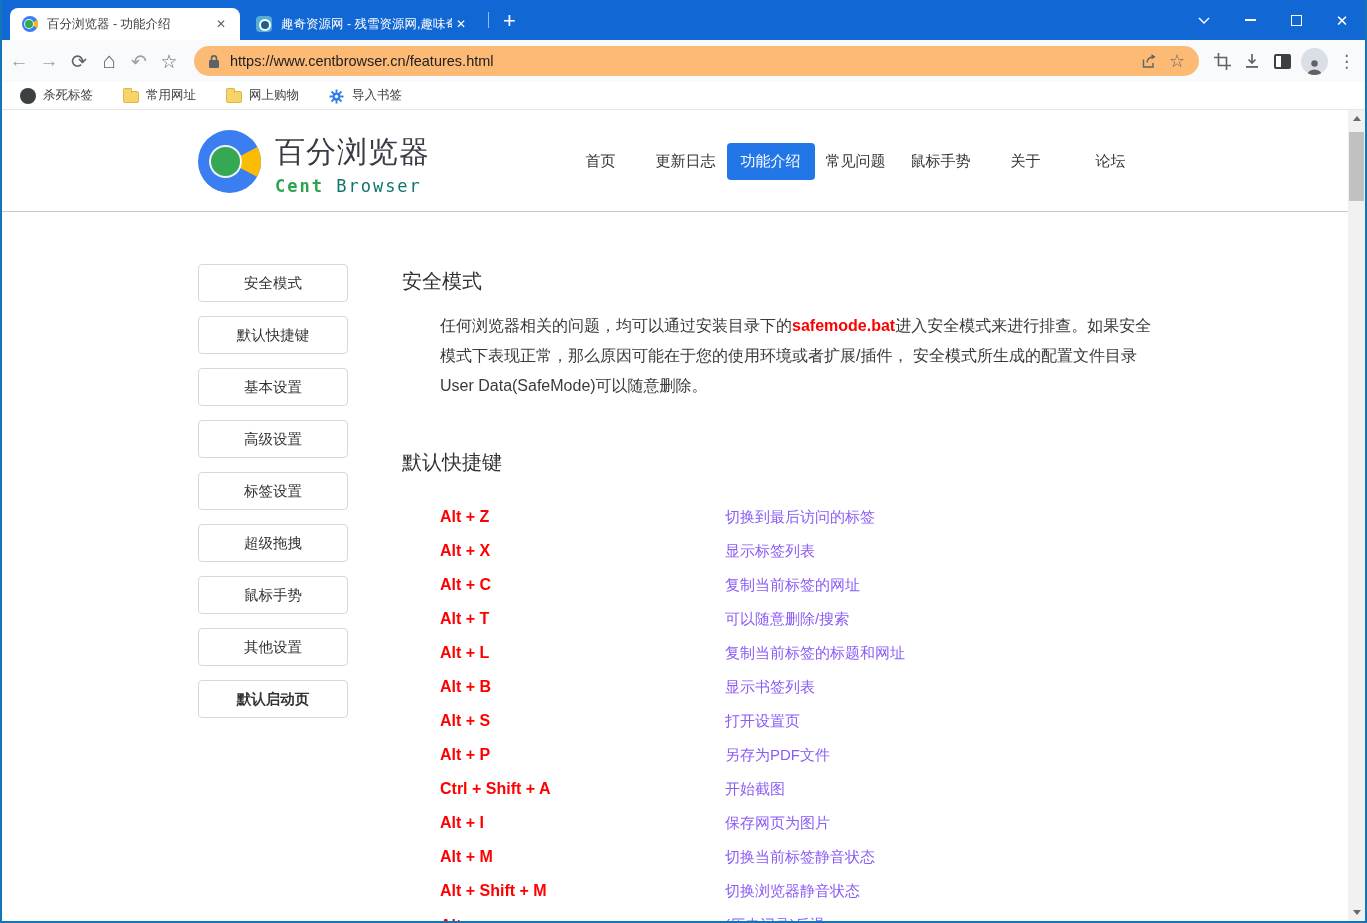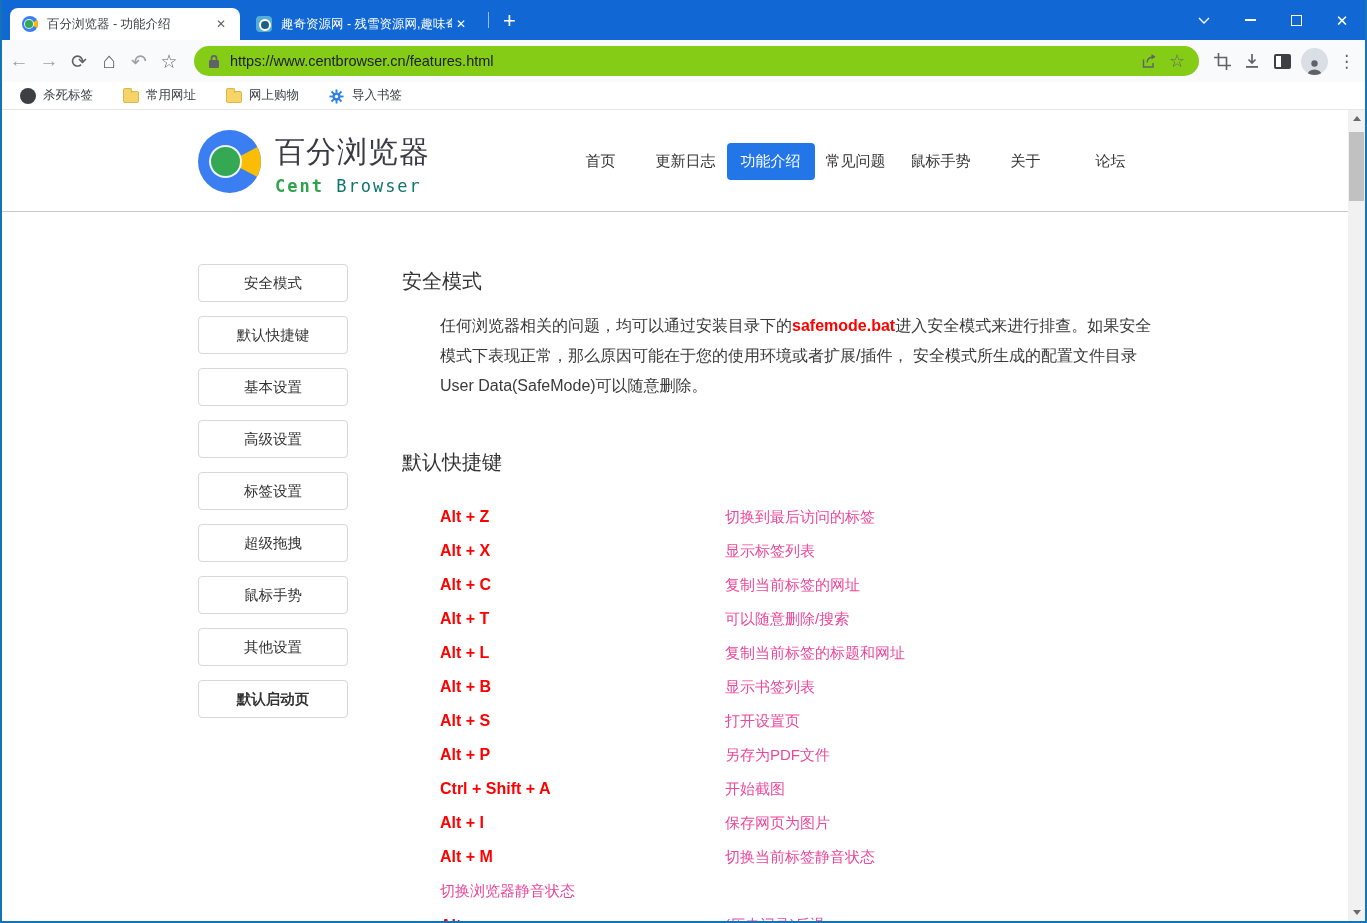"https://www.centbrowser.cn/features.html" .omnibox { background: #84cc16 -> #fdba74 }
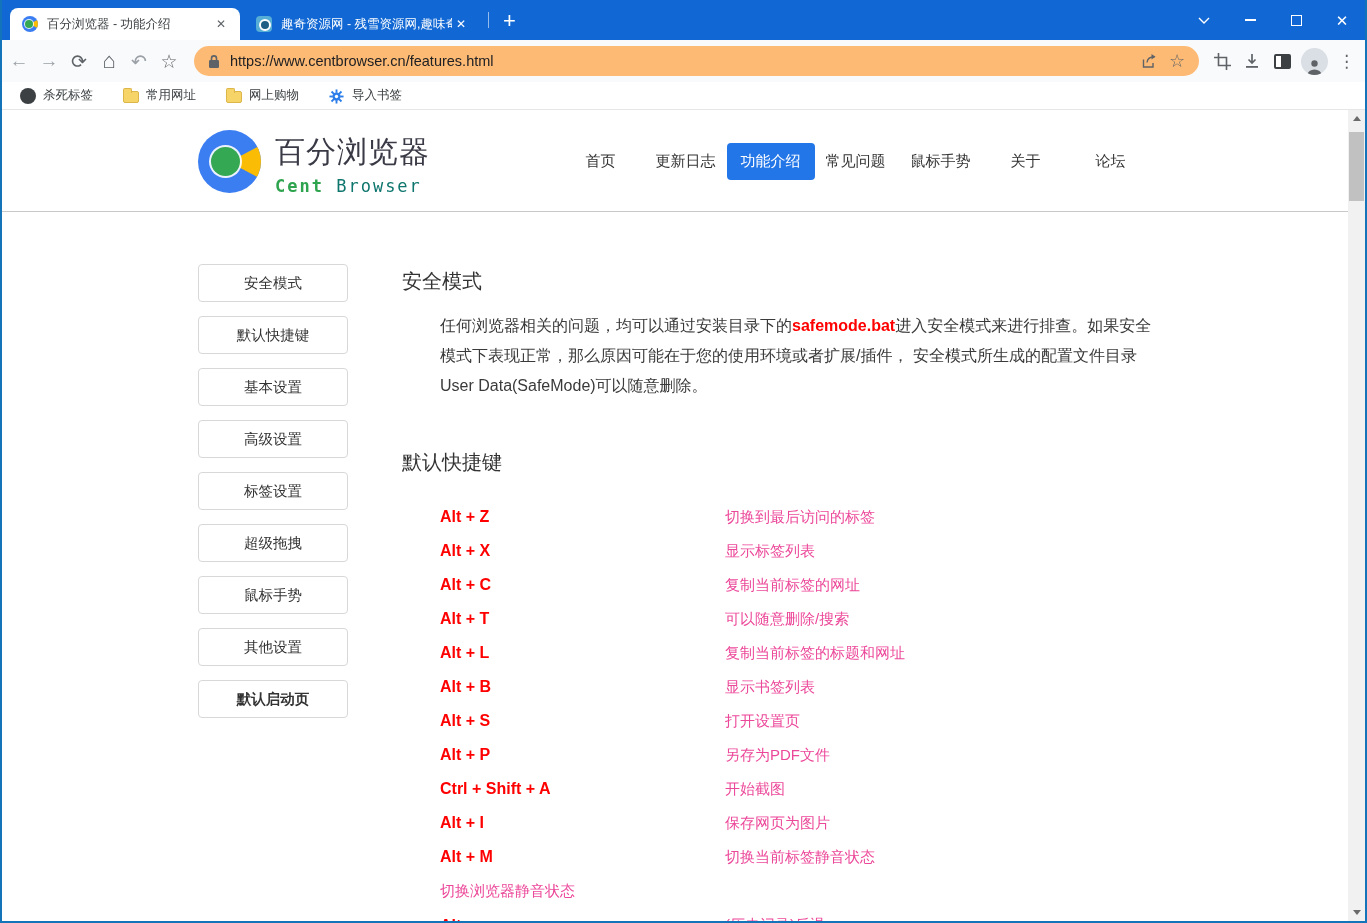"切换到最后访问的标签" .sc-desc { color: #ec4899 -> #8b5cf6 }
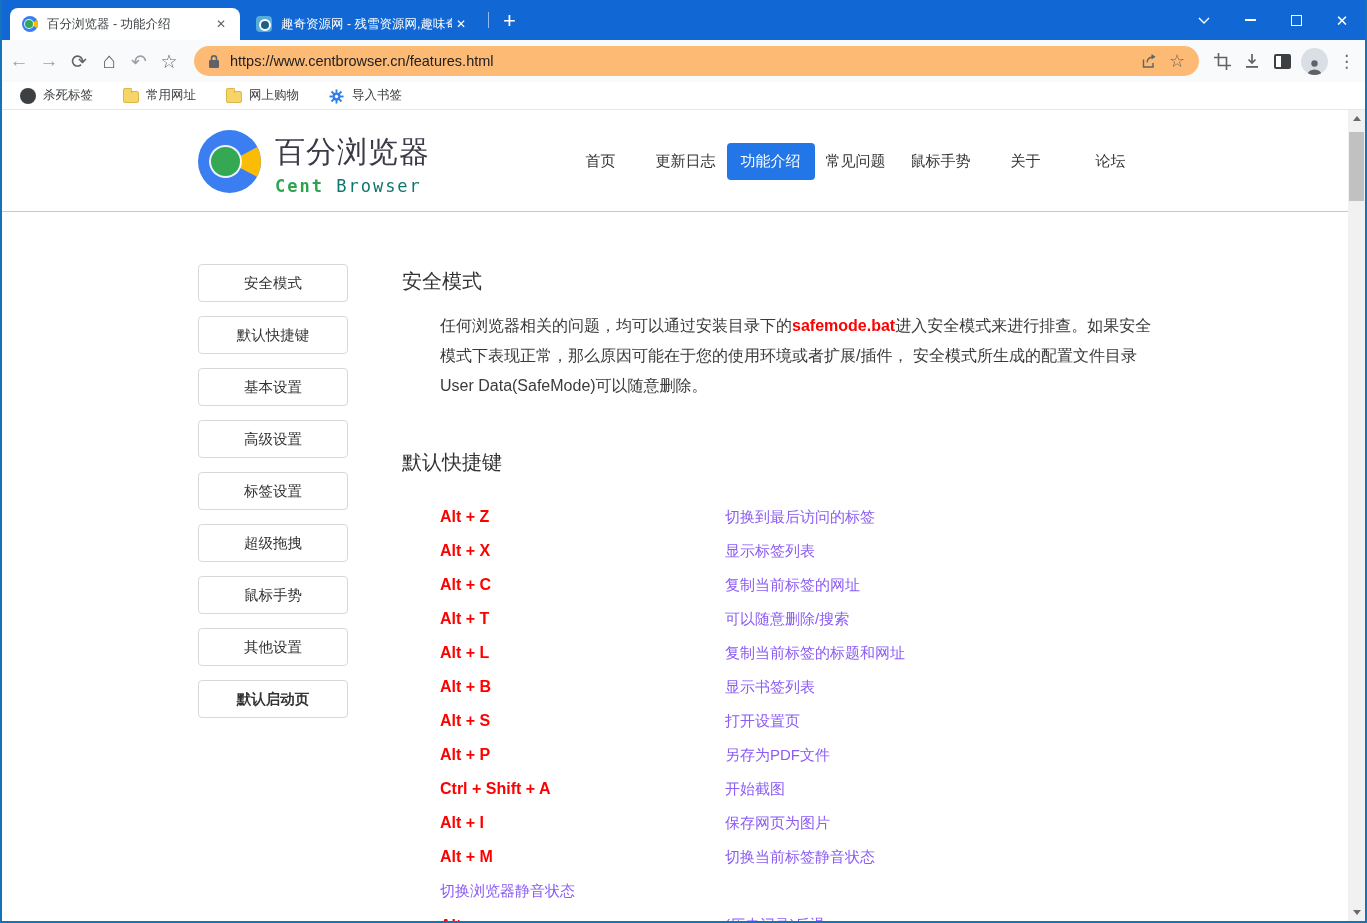"Alt + Shift + M" span.sc-keys { html: none -> <span>Alt + Shift + M</span> }
